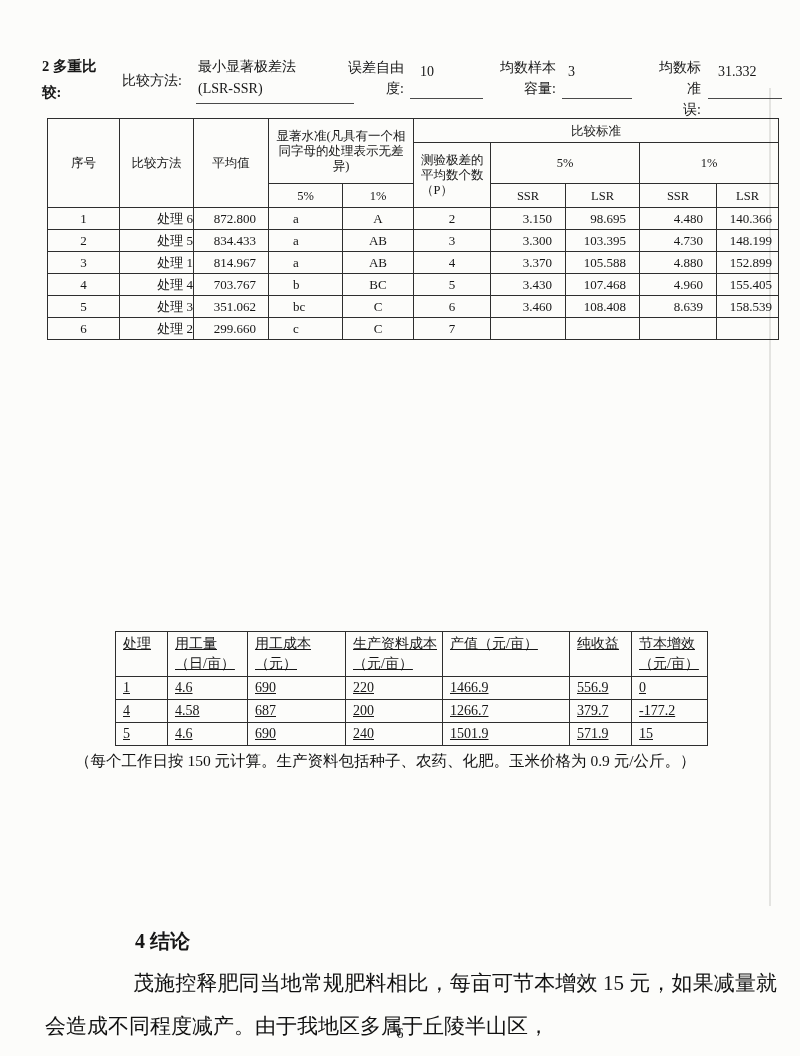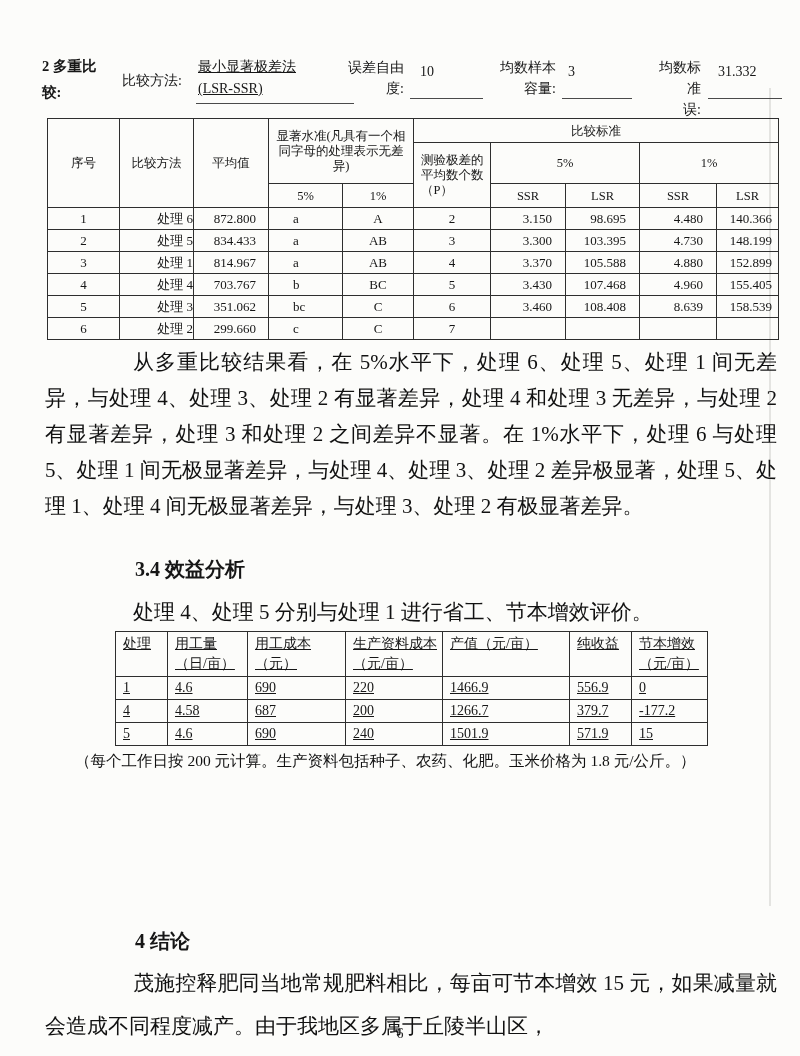"最小显著极差法" .val-method { text-decoration: underline -> none }
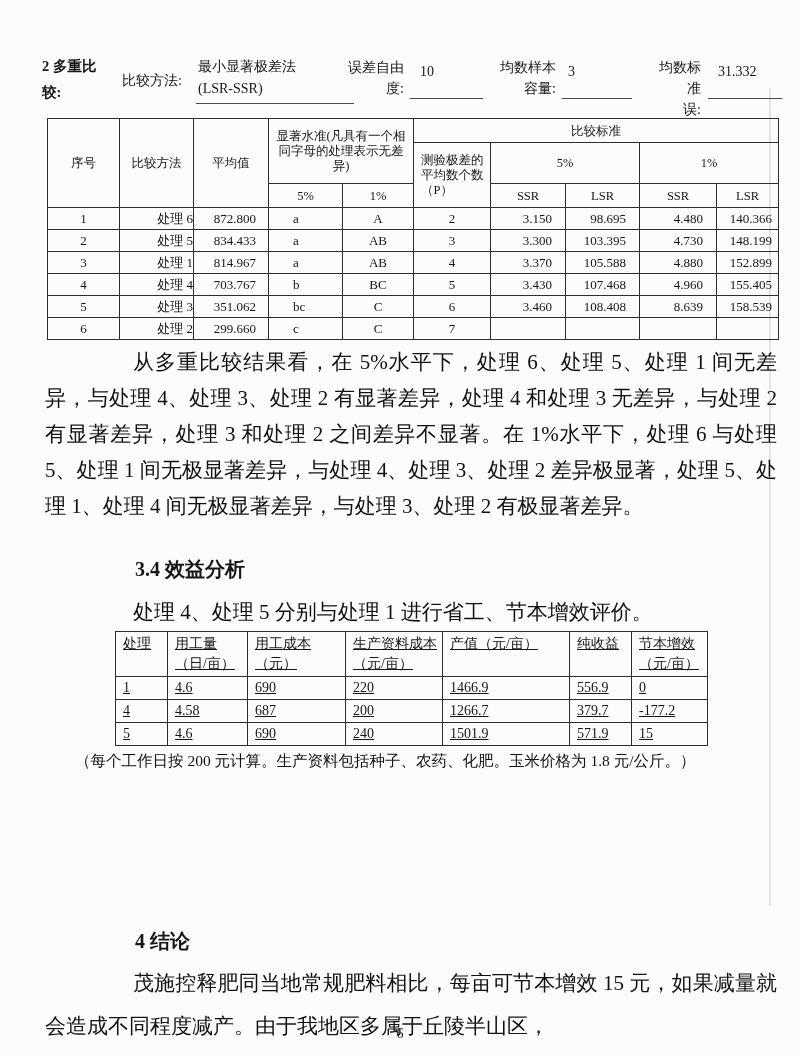"从多重比较结果看，在 5%水平下，处理 6、处理 5、处理 1" div.para { html: <div>从多重比较结果看，在 5%水平下，处理 6、处理 5、处理 1 间无差异，与处理 4、处理 3、处理 2 有显著差异，处理 4 和处理 3 无差异，与处理 2 有显著差异，处理 3 和处理 2 之间差异不显著。在 1%水平下，处理 6 与处理 5、处理 1 间无极显著差异，与处理 4、处理 3、处理 2 差异极显著，处理 5、处理 1、处理 4 间无极显著差异，与处理 3、处理 2 有极显著差异。</div> -> none }
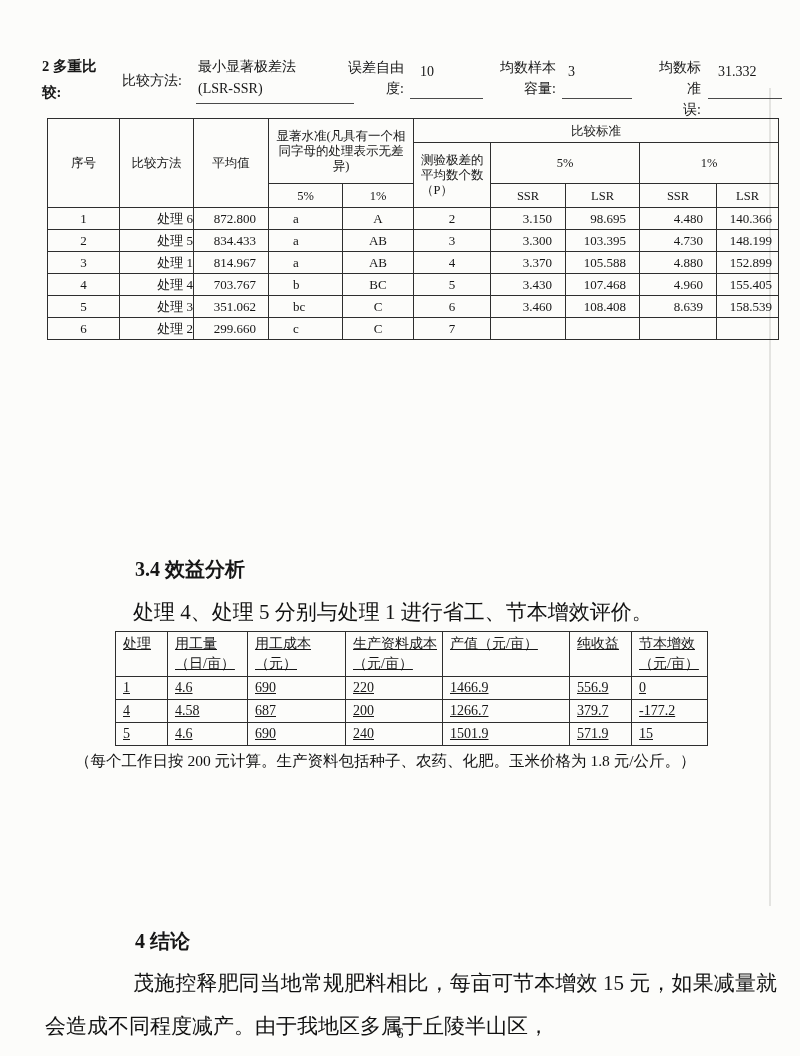"3.4 效益分析" div.abs { html: <div>3.4 效益分析</div> -> none }
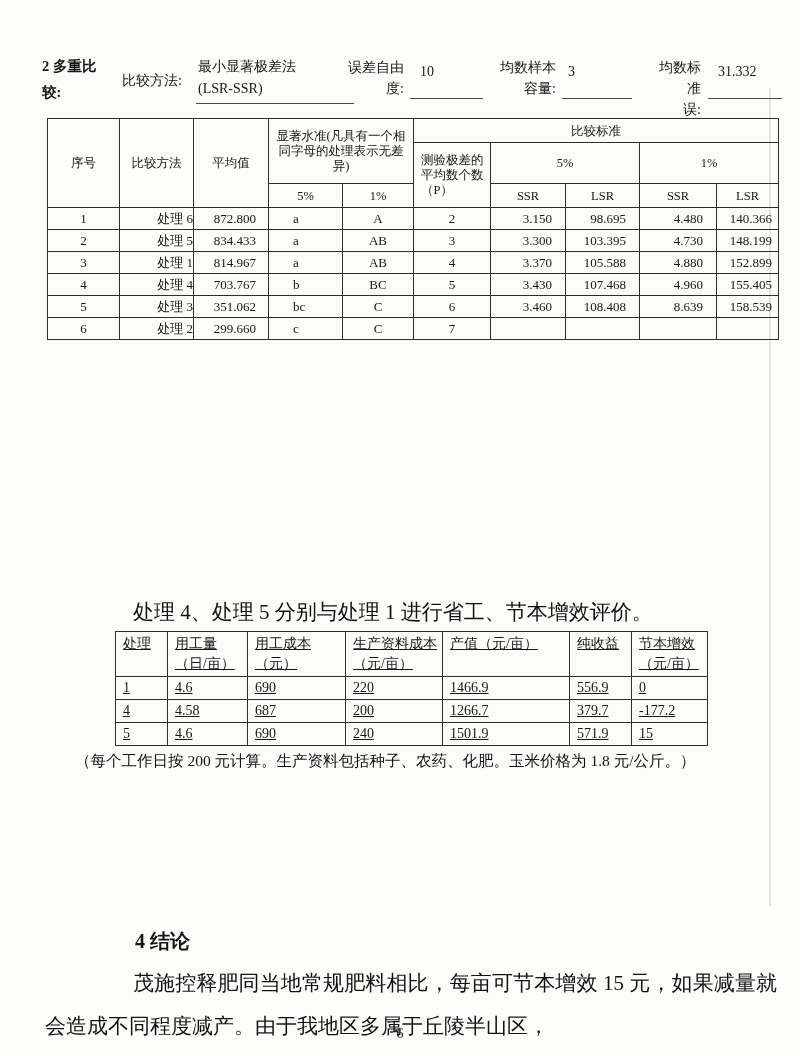"处理 4、处理 5 分别与处理 1" div.para { html: <div>处理 4、处理 5 分别与处理 1 进行省工、节本增效评价。</div> -> none }
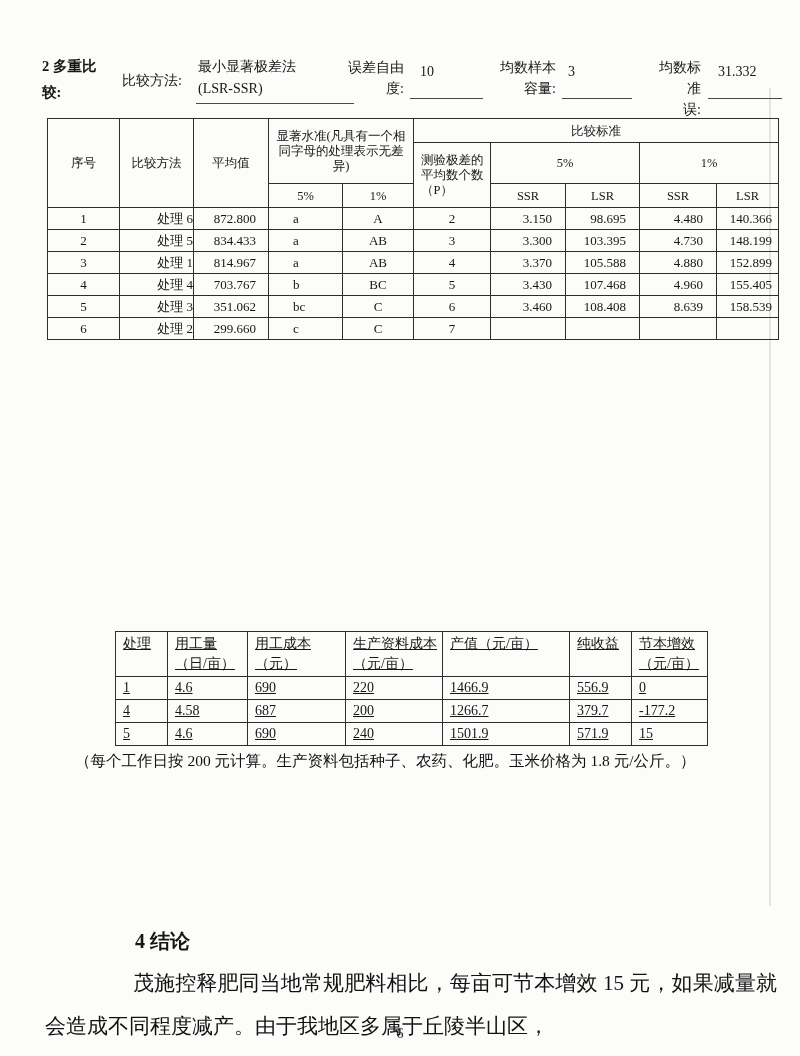"（每个工作日按 200 元计算。生产资料包括种子、农药、化肥。玉米价格为 1.8" div.para { text: 200 元计算。生产资料包括种子、农药、化肥。玉米价格为 1.8 -> 150 元计算。生产资料包括种子、农药、化肥。玉米价格为 0.9 }
